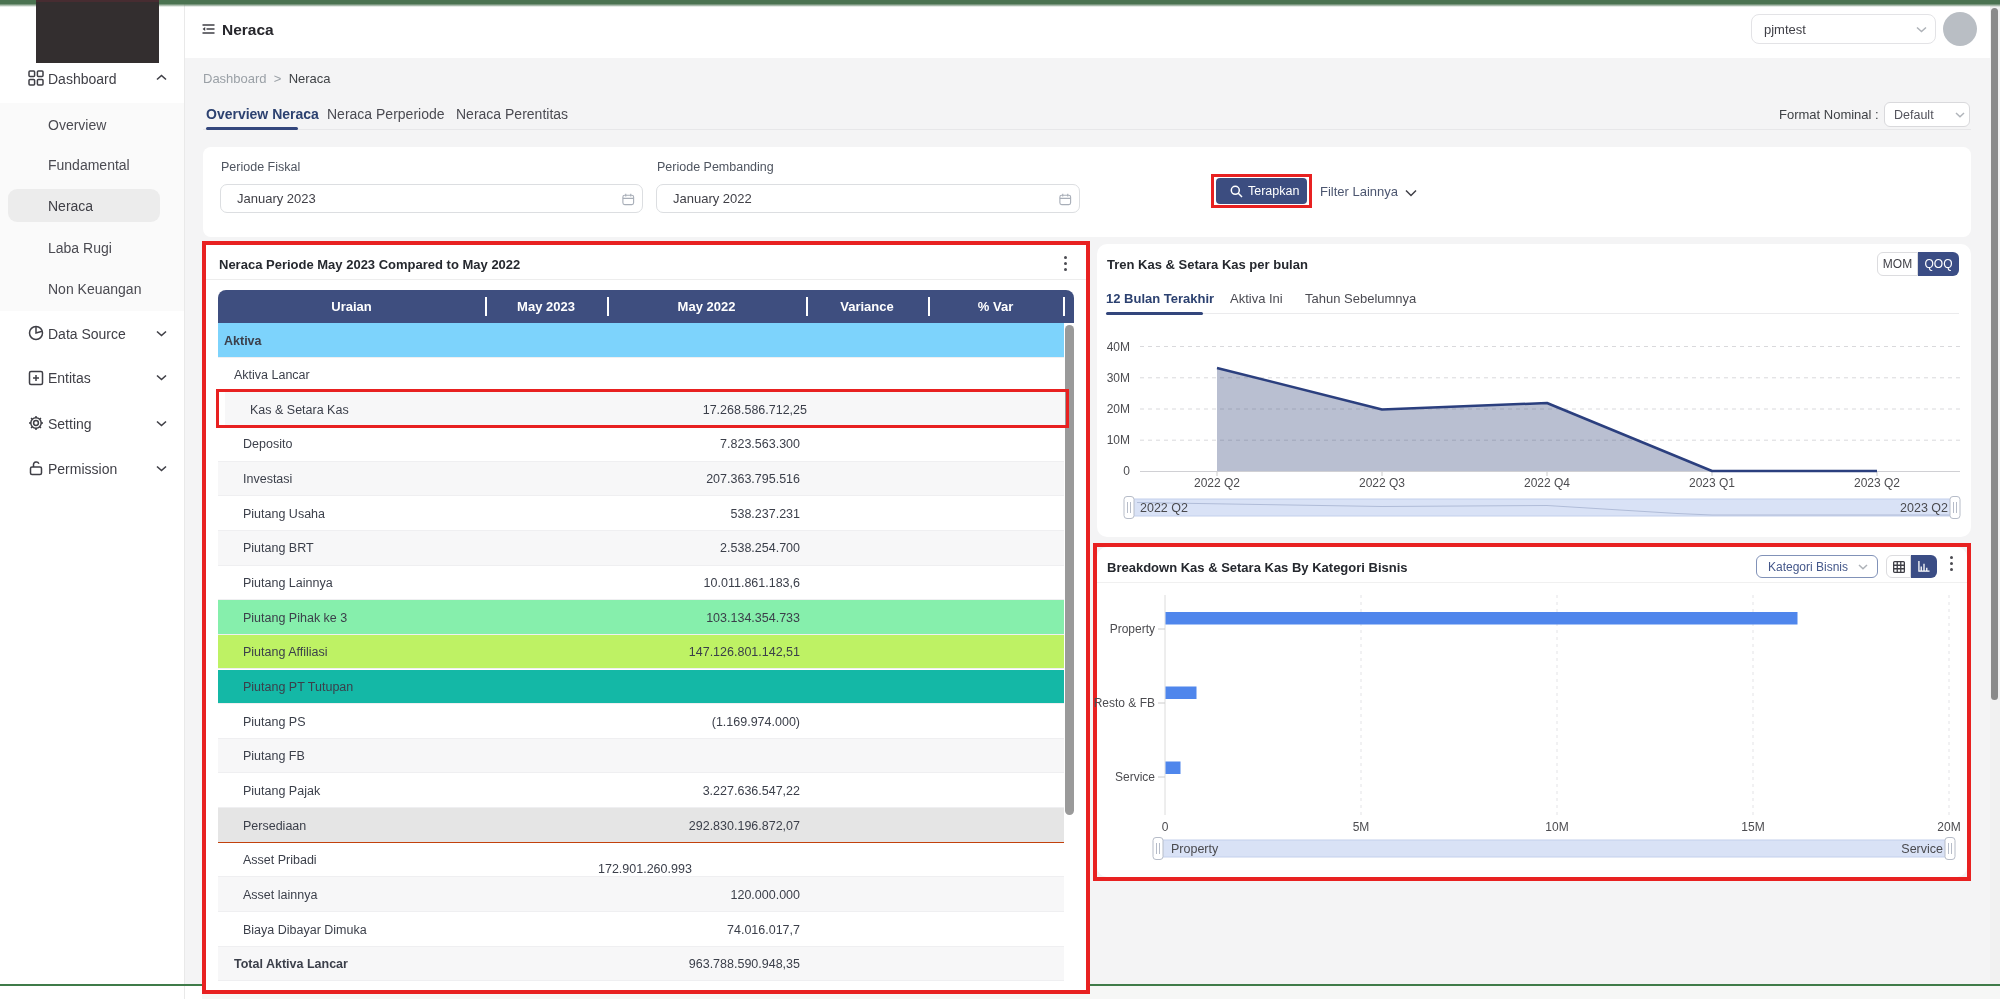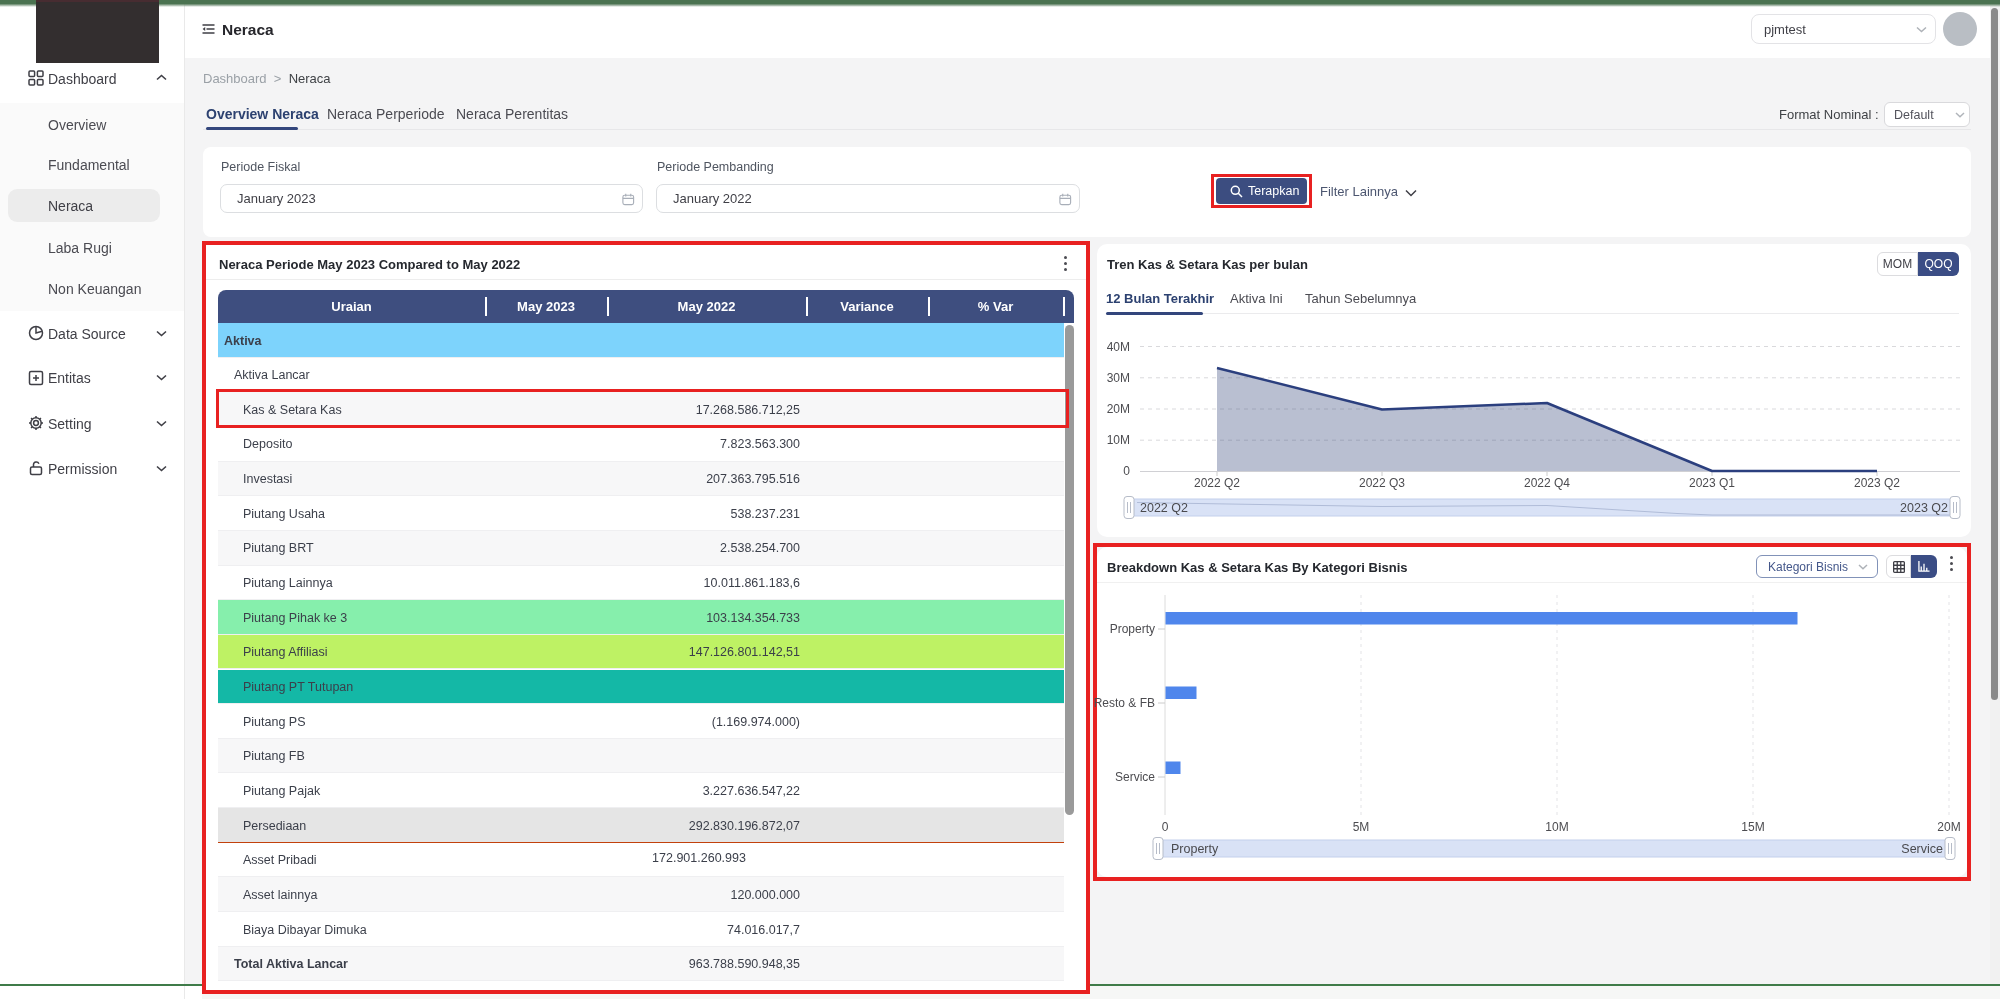"Kas & Setara Kas" div.abs { left: 0 -> 7px }
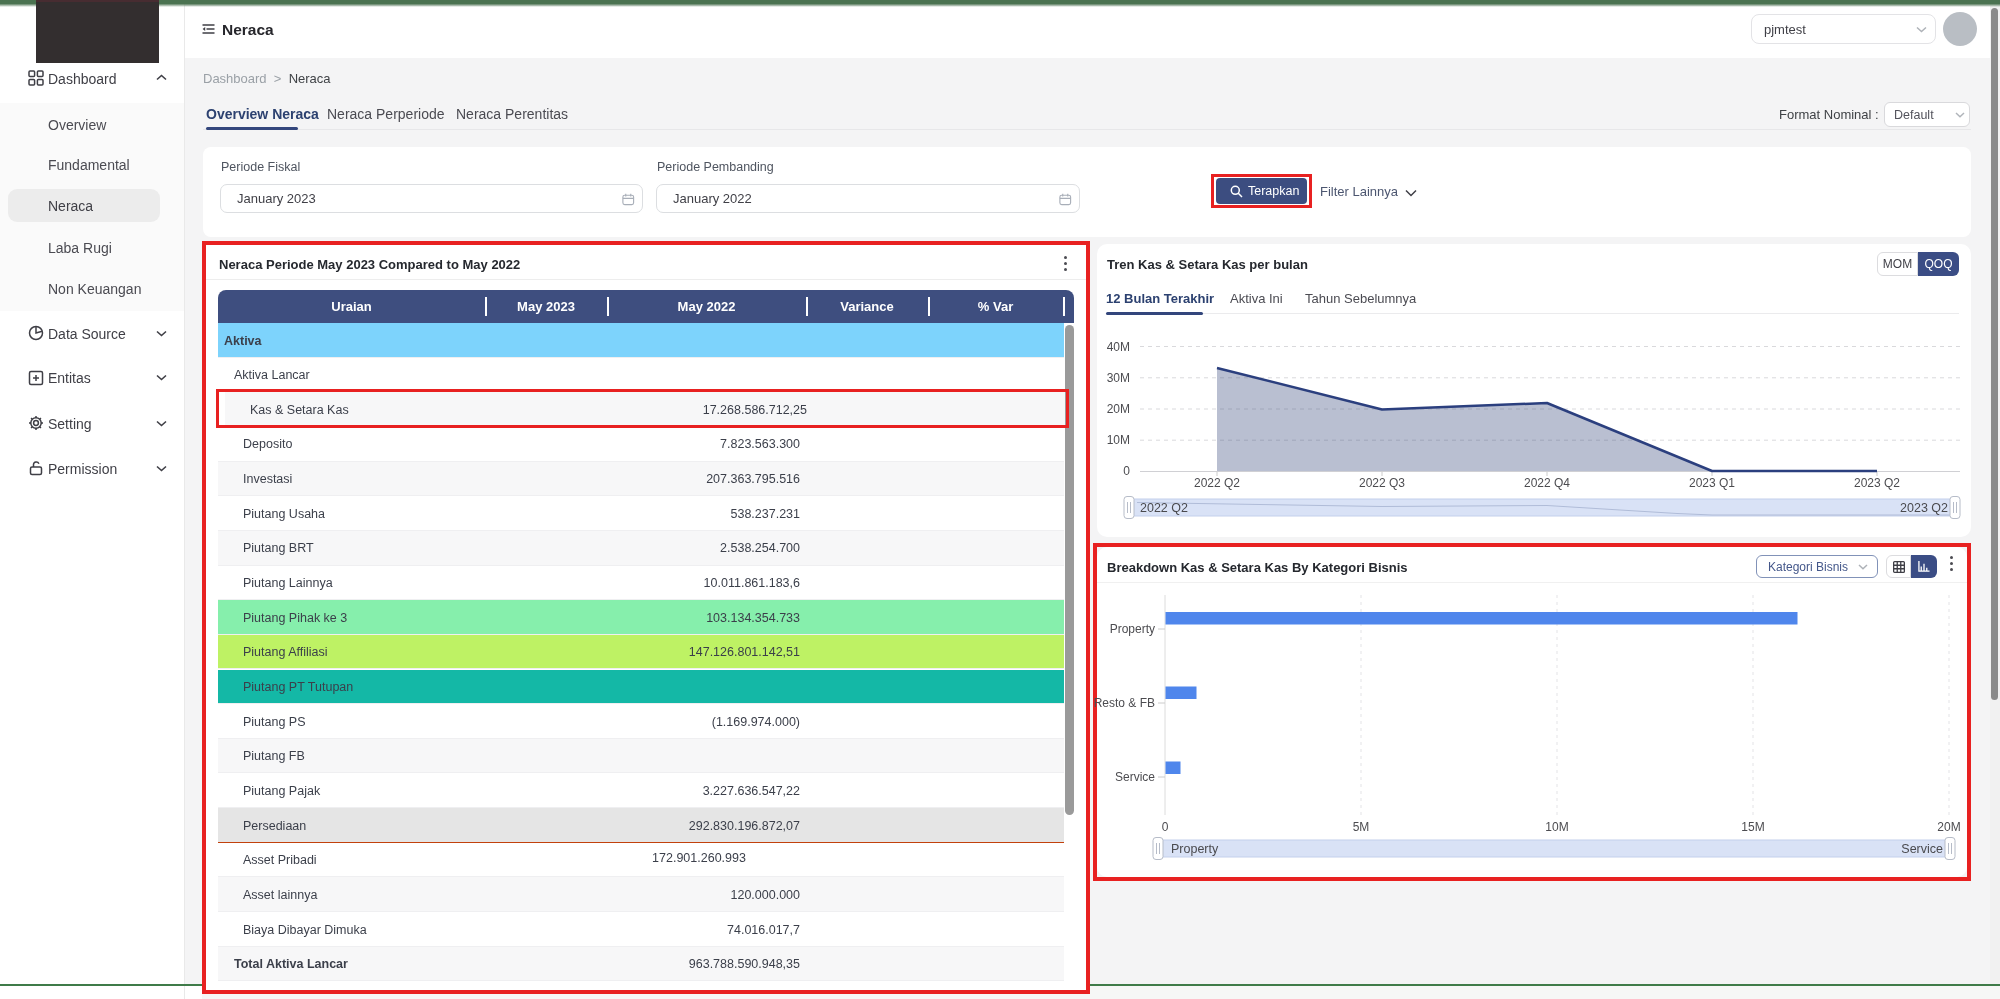"172.901.260.993" div.abs { text-align: center -> left; top: 8px -> 19px }
